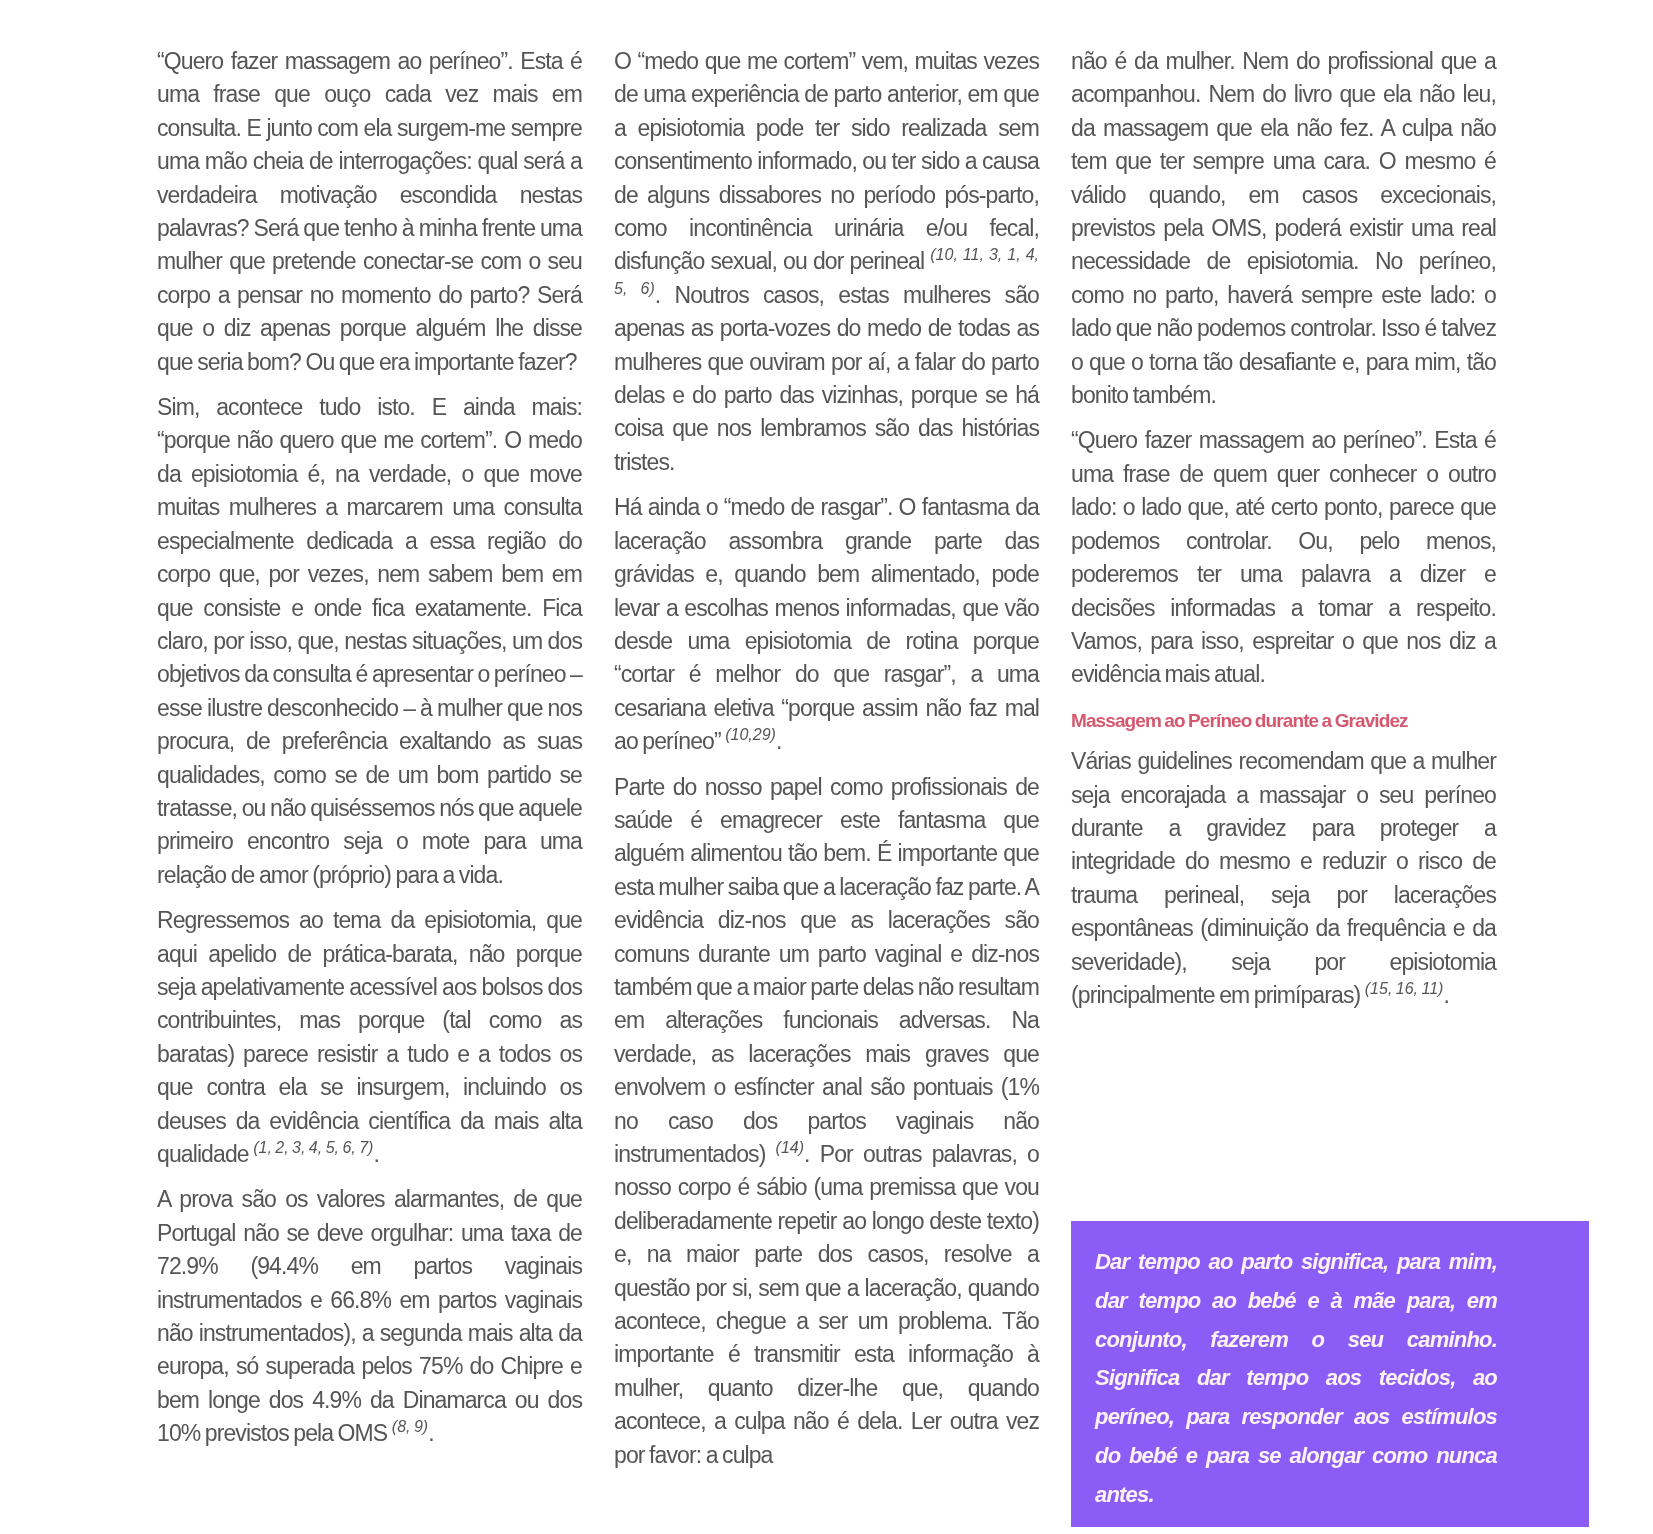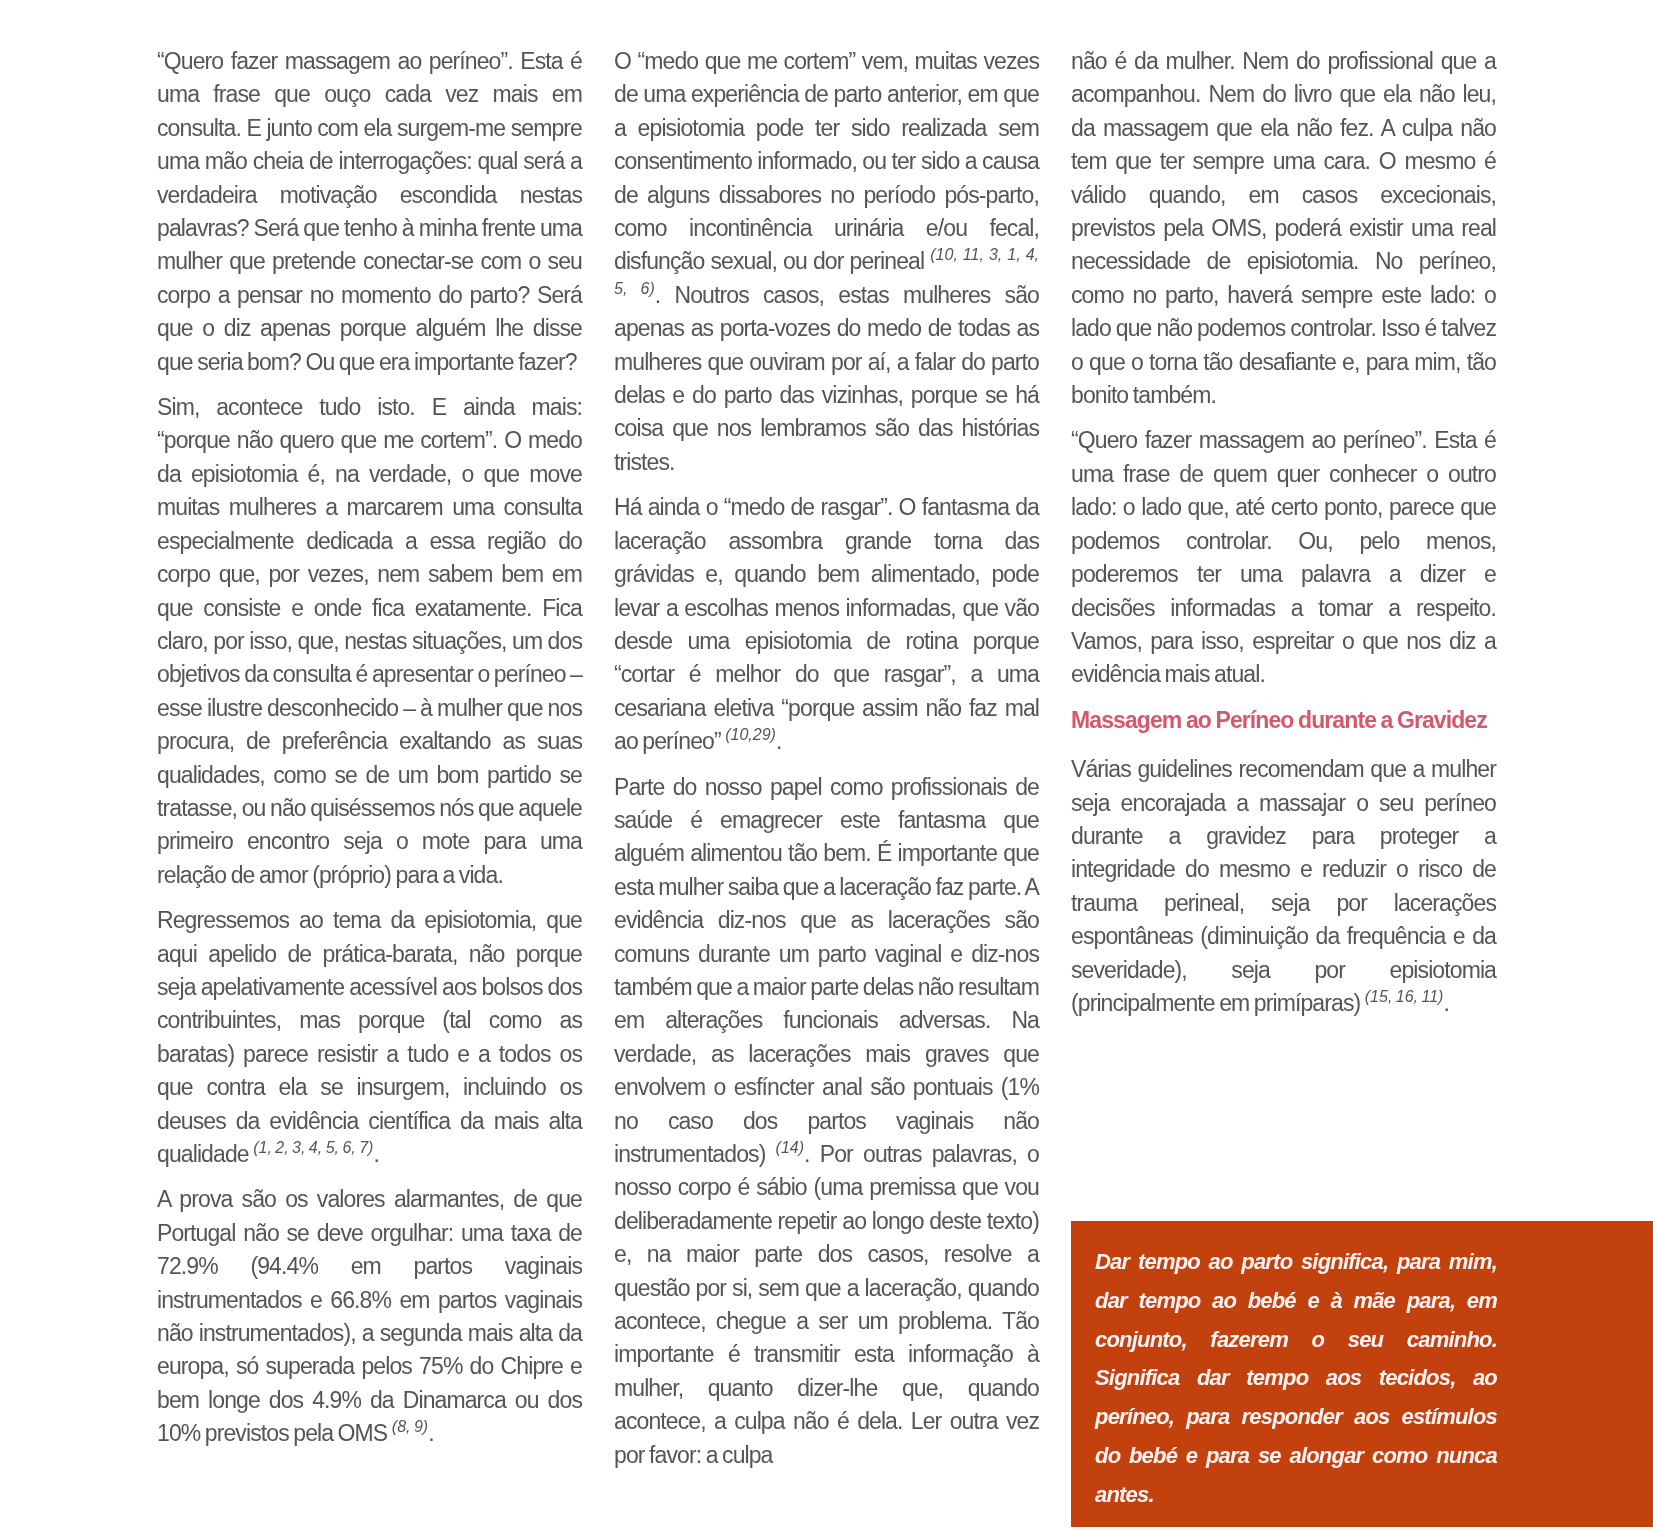"Há ainda o “medo de" span { text: torna -> parte }
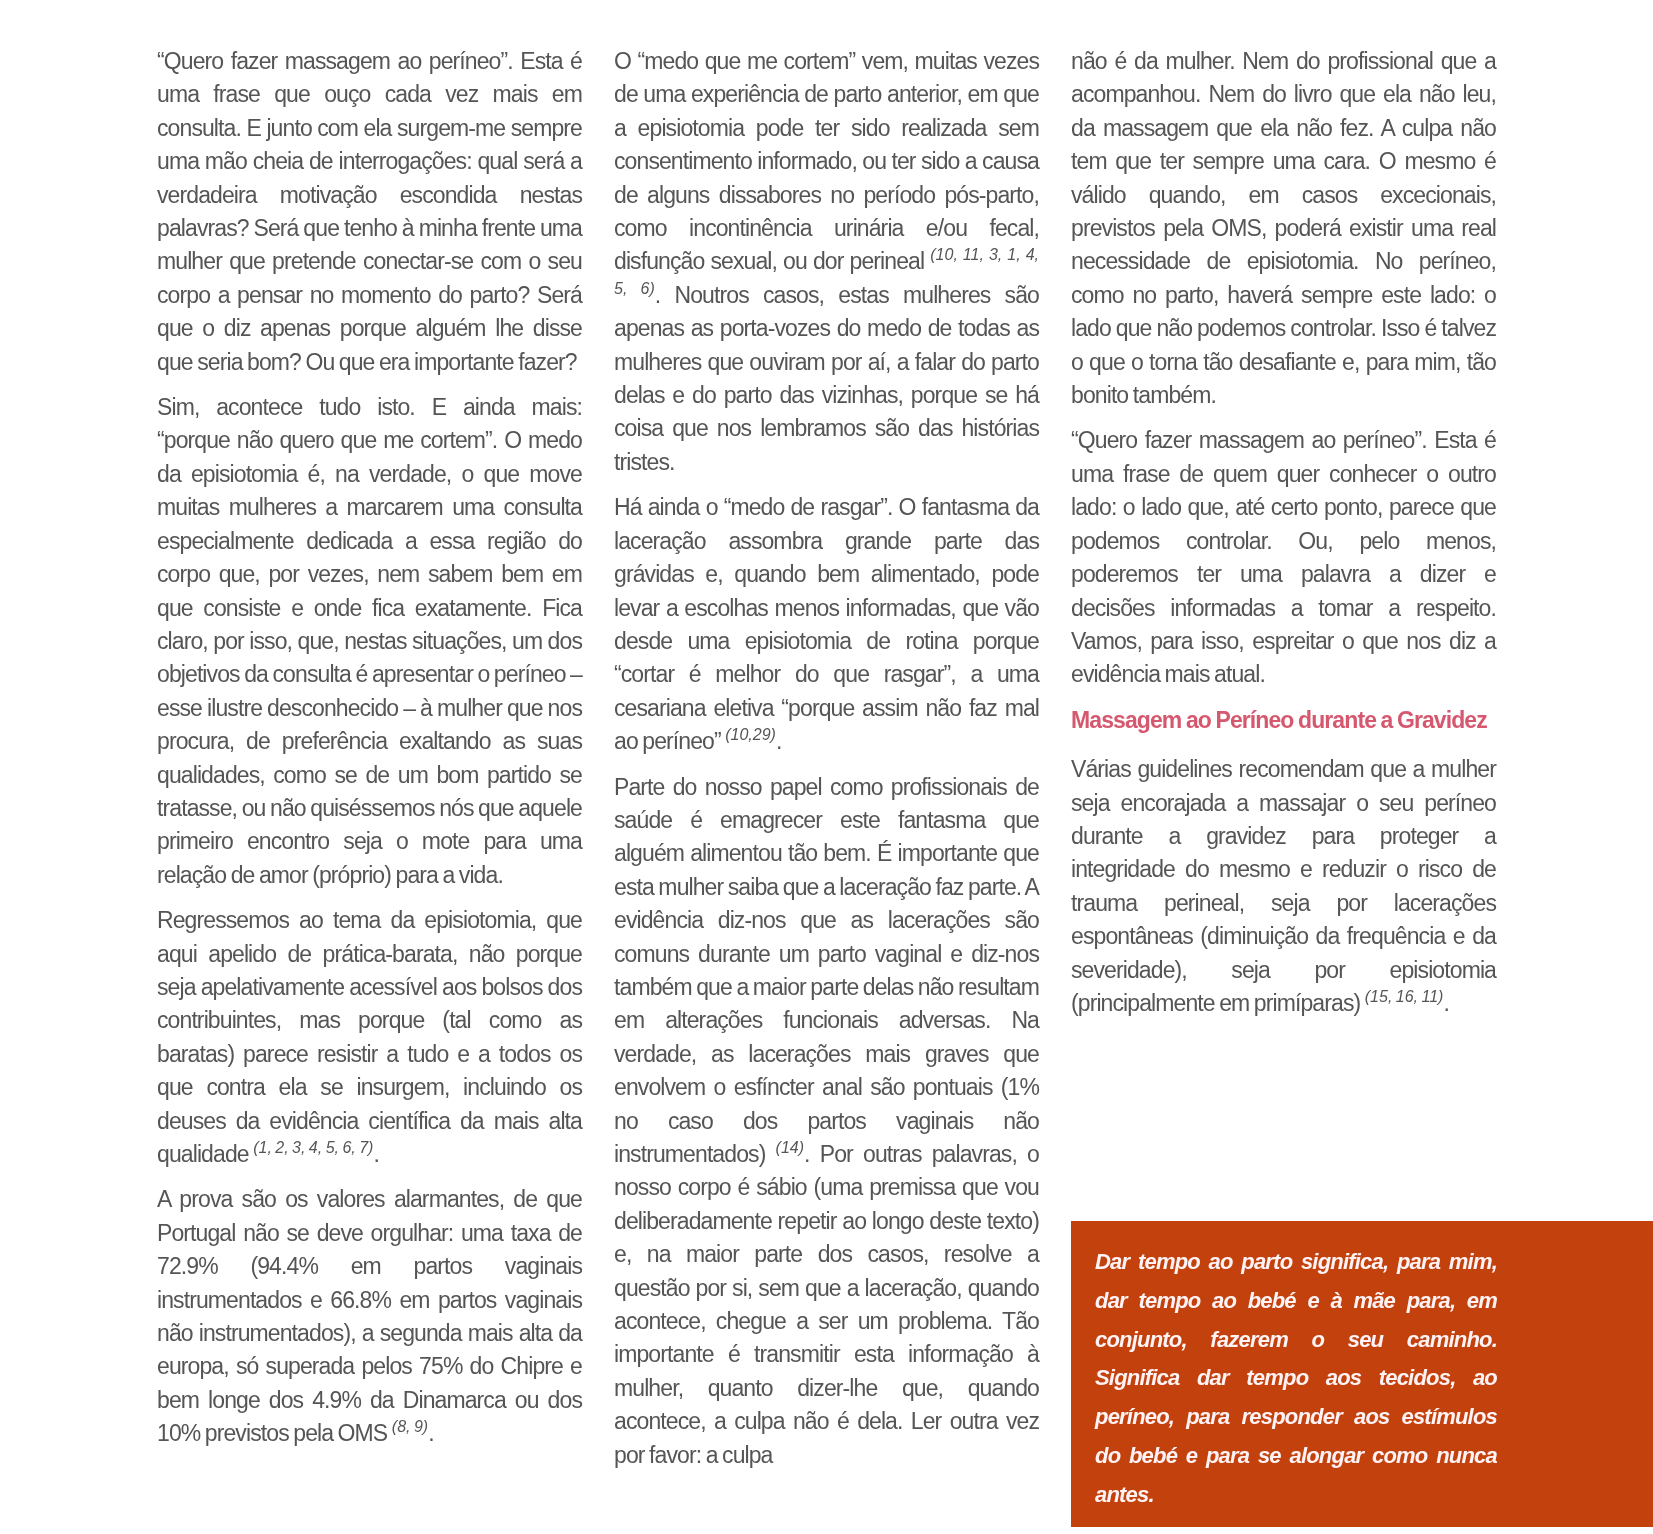"Massagem ao Períneo durante a" .section-heading { font-size: 23px -> 19px; margin: 0 0 16px 0 -> 0 0 8px 0 }
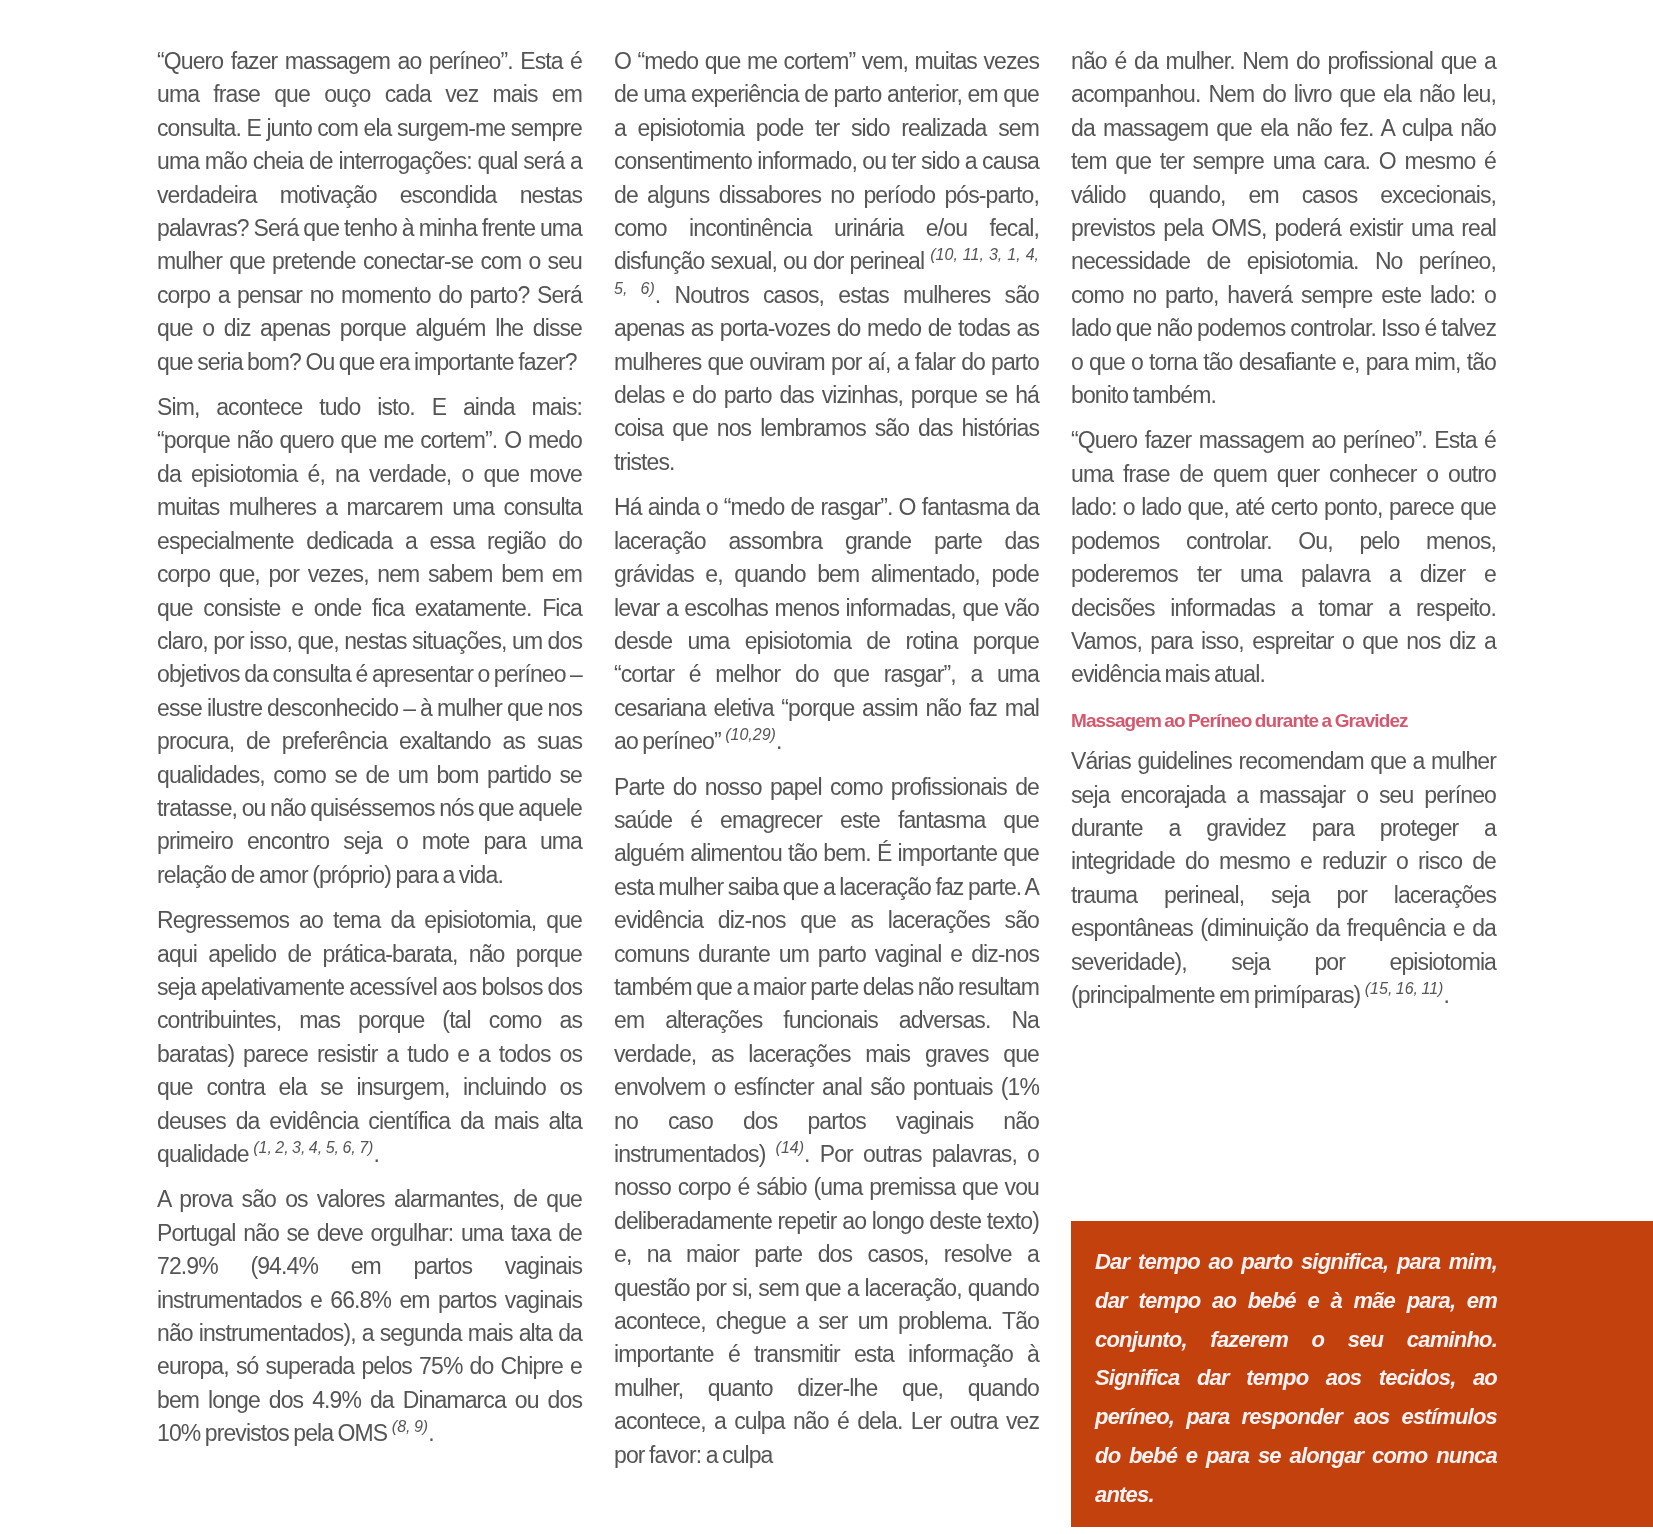"Dar tempo ao parto significa," .pullquote { background: #c2410c -> #8b5cf6; width: 582px -> 518px }
